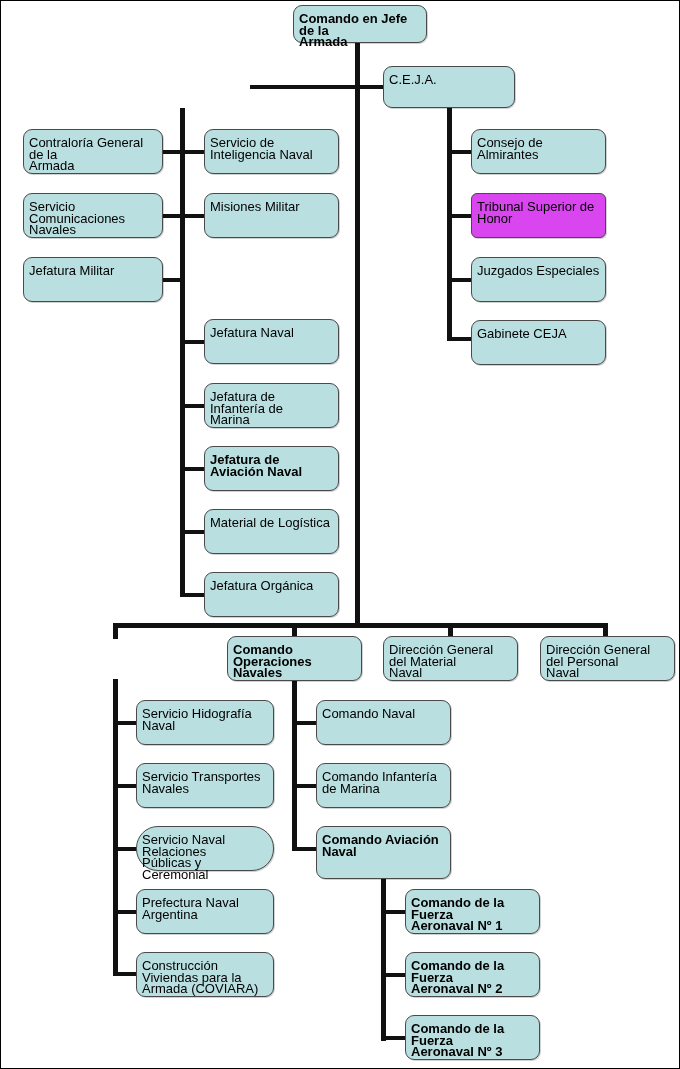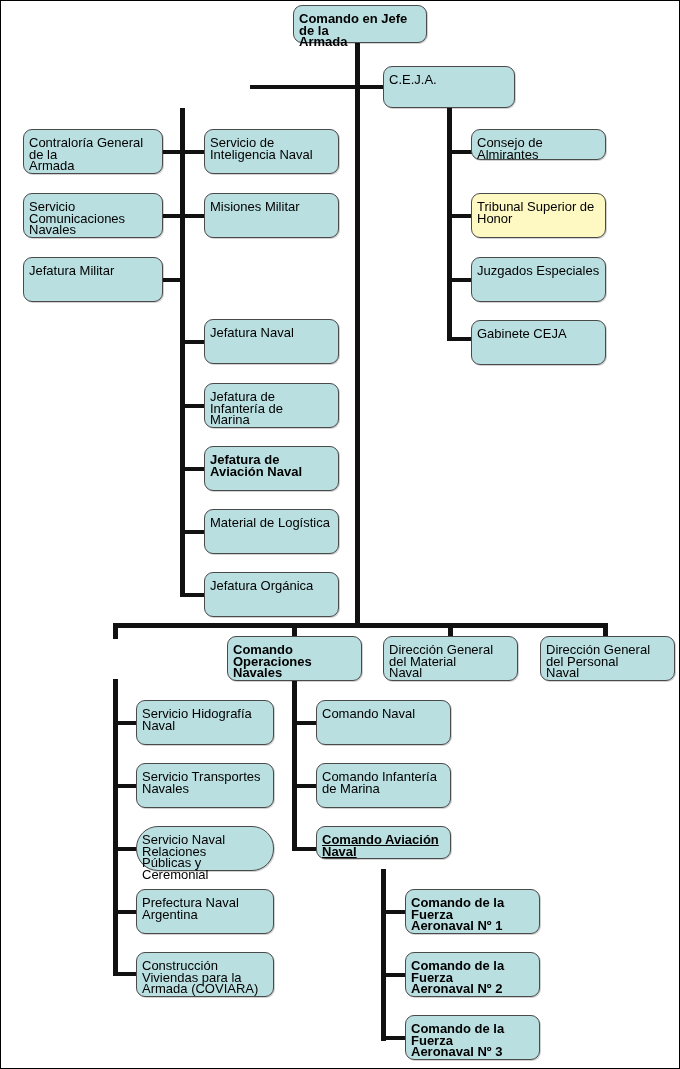"Consejo de Almirantes" div.node { height: 31px -> 45px }
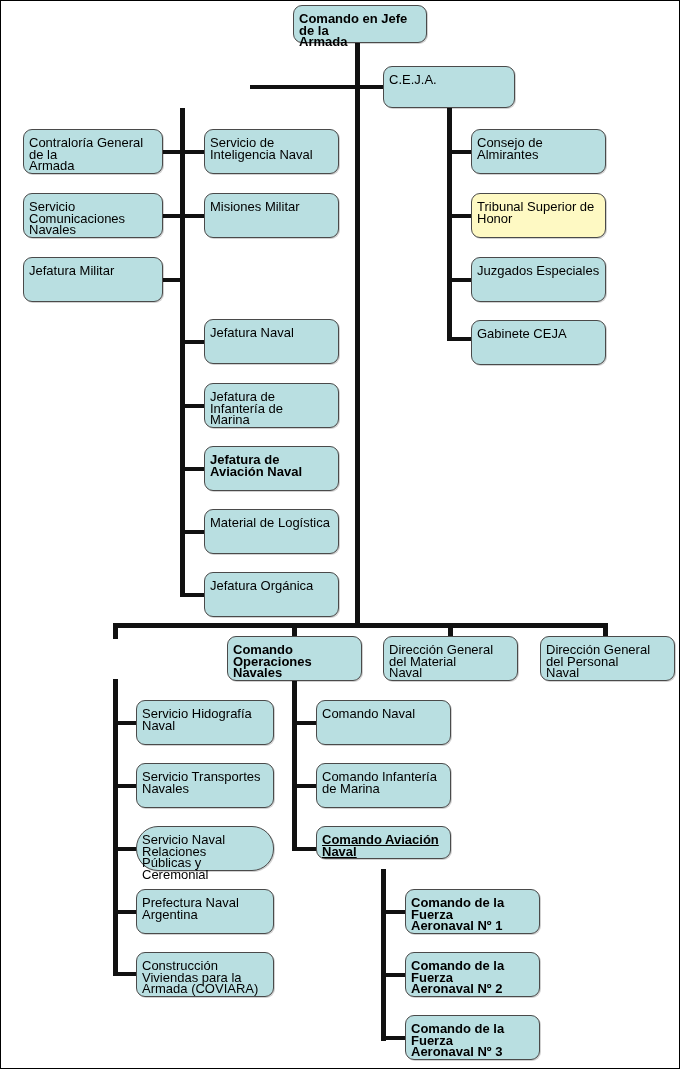"Tribunal Superior de Honor" div.node { background: #fef9c3 -> #d946ef; border-radius: none -> 6px }
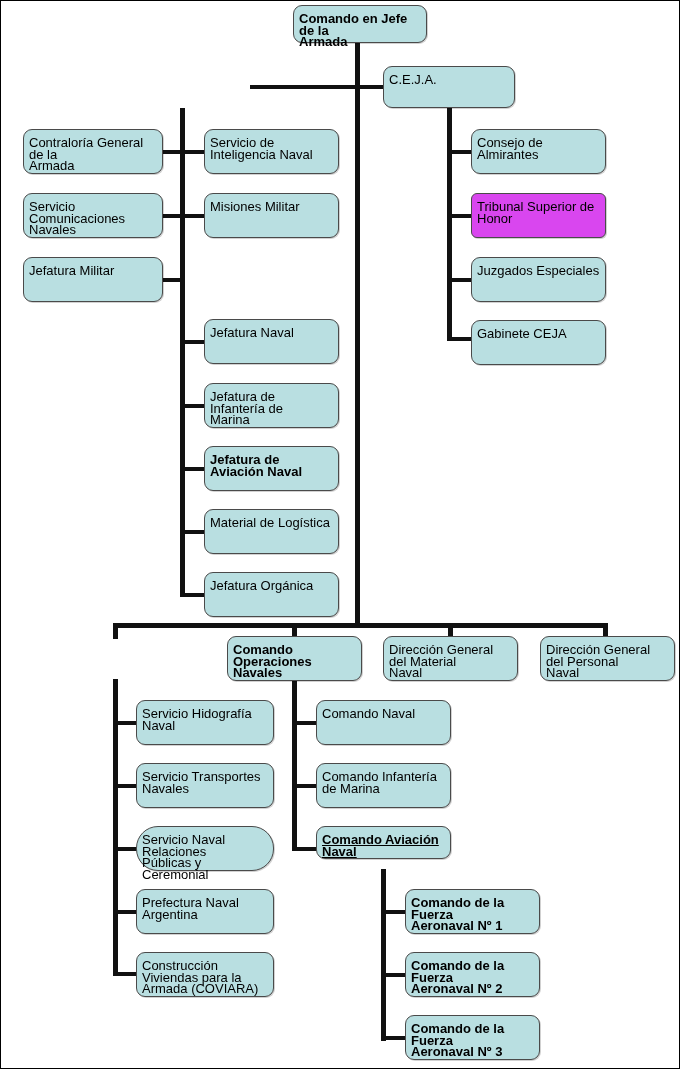"Comando Aviación Naval" div.node { height: 33px -> 53px; text-decoration: underline -> none }
